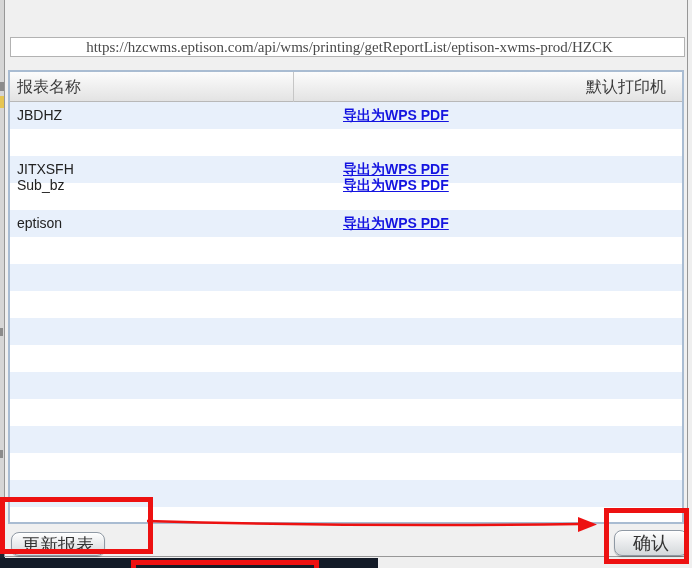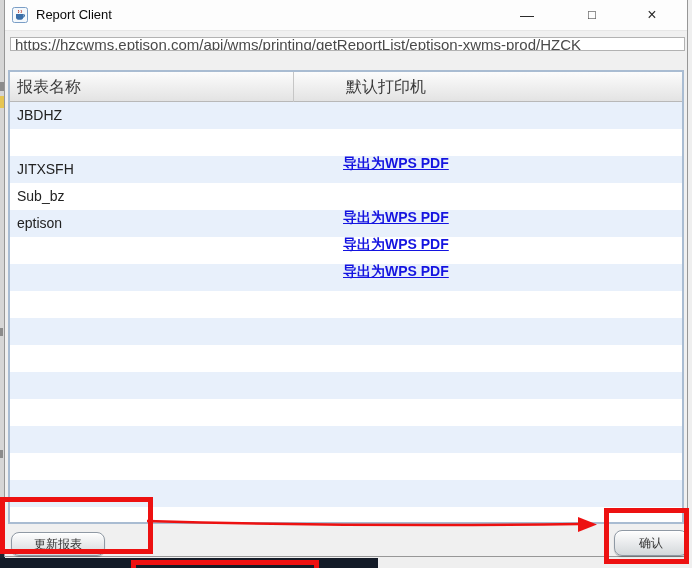"Report Client" div.titlebar { html: <div> <span> <svg> <rect></rect> <path></path> <path></path> <path></path> <path></path> </svg> </span> <span>Report Client</span> <div>—</div> <div>□</div> <div>×</div> </div> -> none }
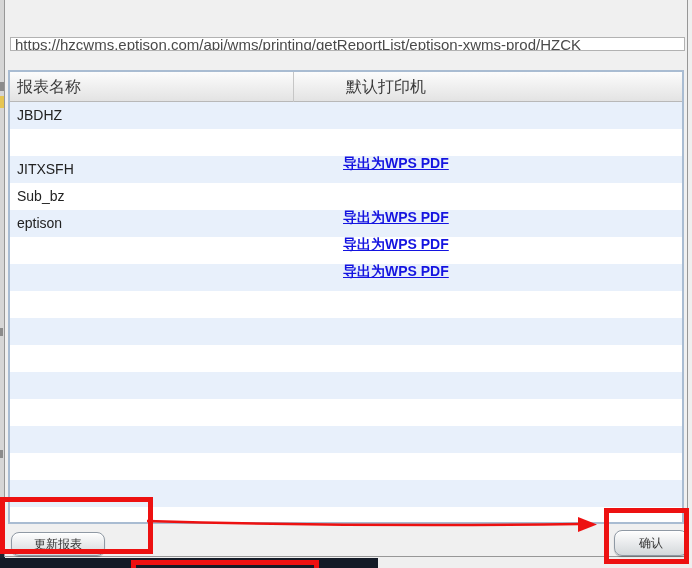"https://hzcwms.eptison.com/api/wms/print" .url { font-family: Liberation Sans, sans-serif -> Liberation Serif, serif; height: 14px -> 20px; text-align: none -> center }
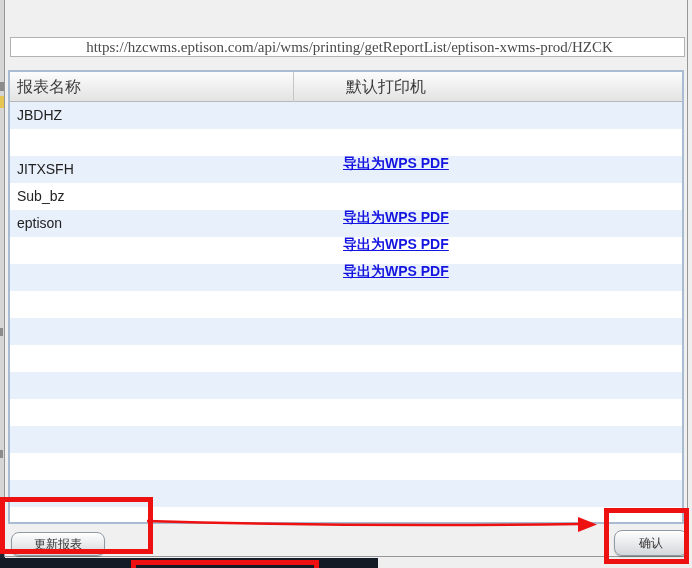"默认打印机" .th2 { right: 8px -> 16px; text-align: none -> right }
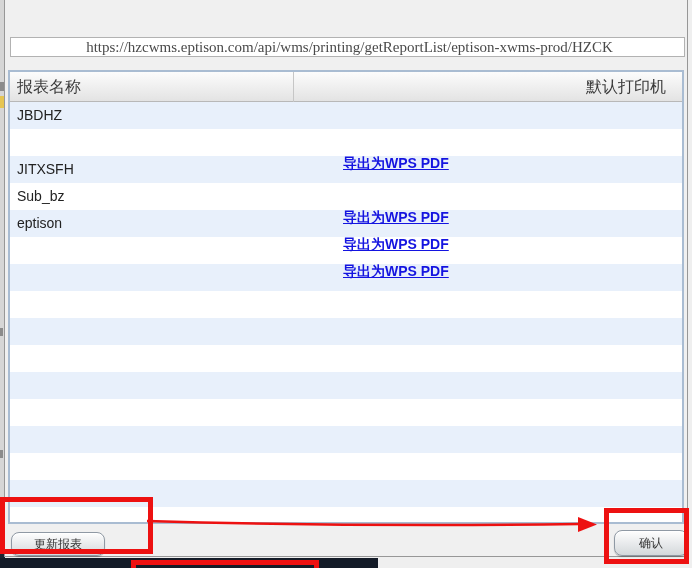"导出为WPS PDF" .cell-link { margin-top: 48px -> none }
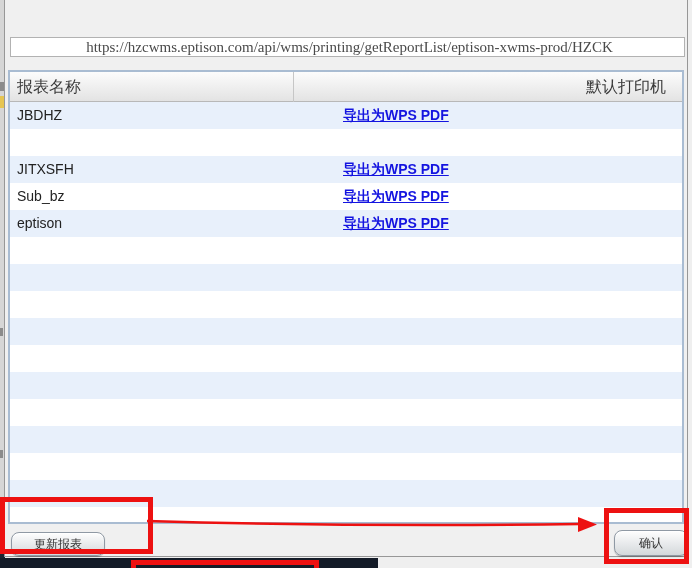"Sub_bz" div.row { top: 81px -> 70px }
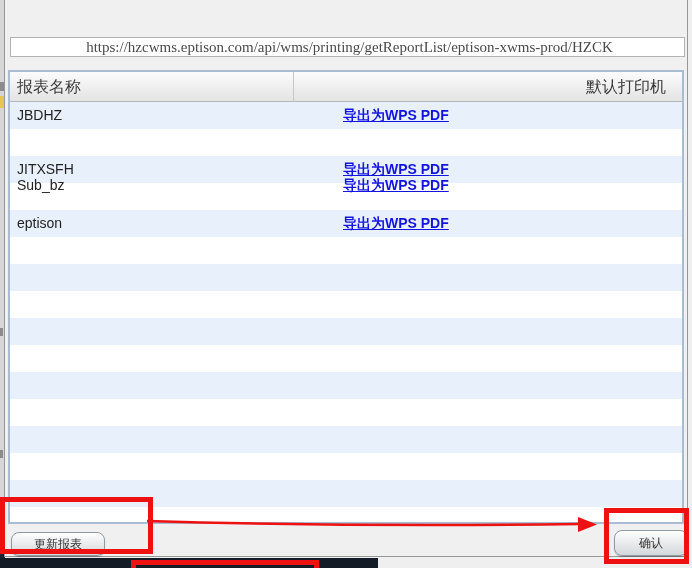"更新报表" .btn { font-size: 12px -> 18px }
